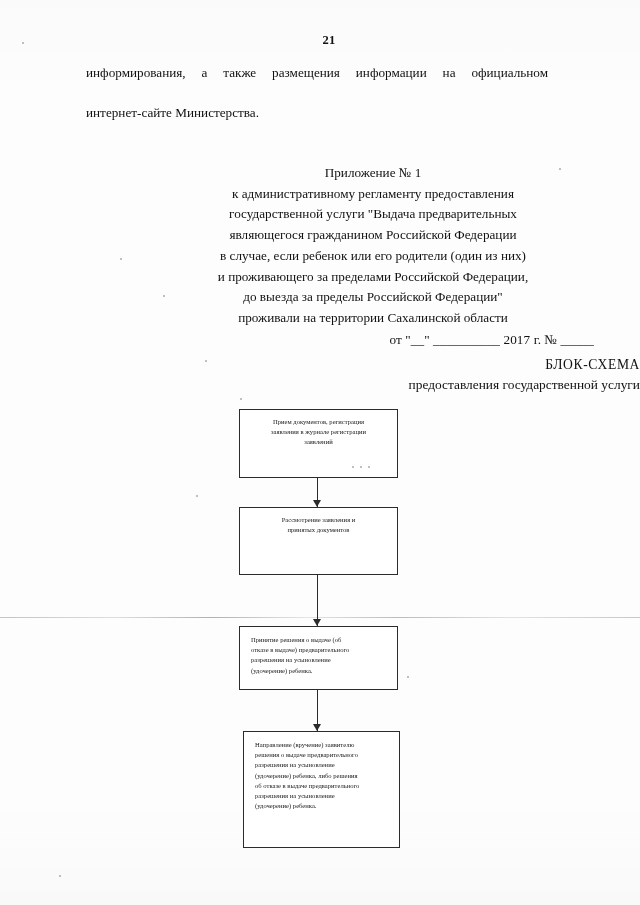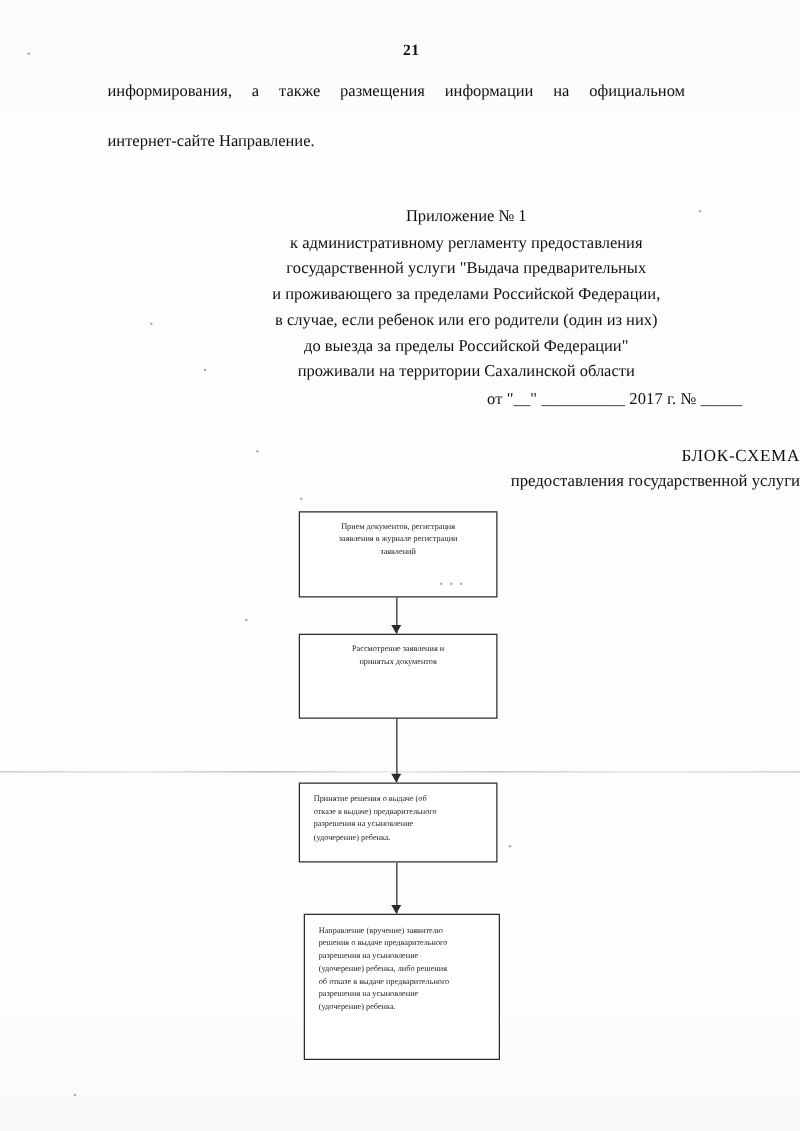"интернет-сайте Направление." span { text: Направление -> Министерства }
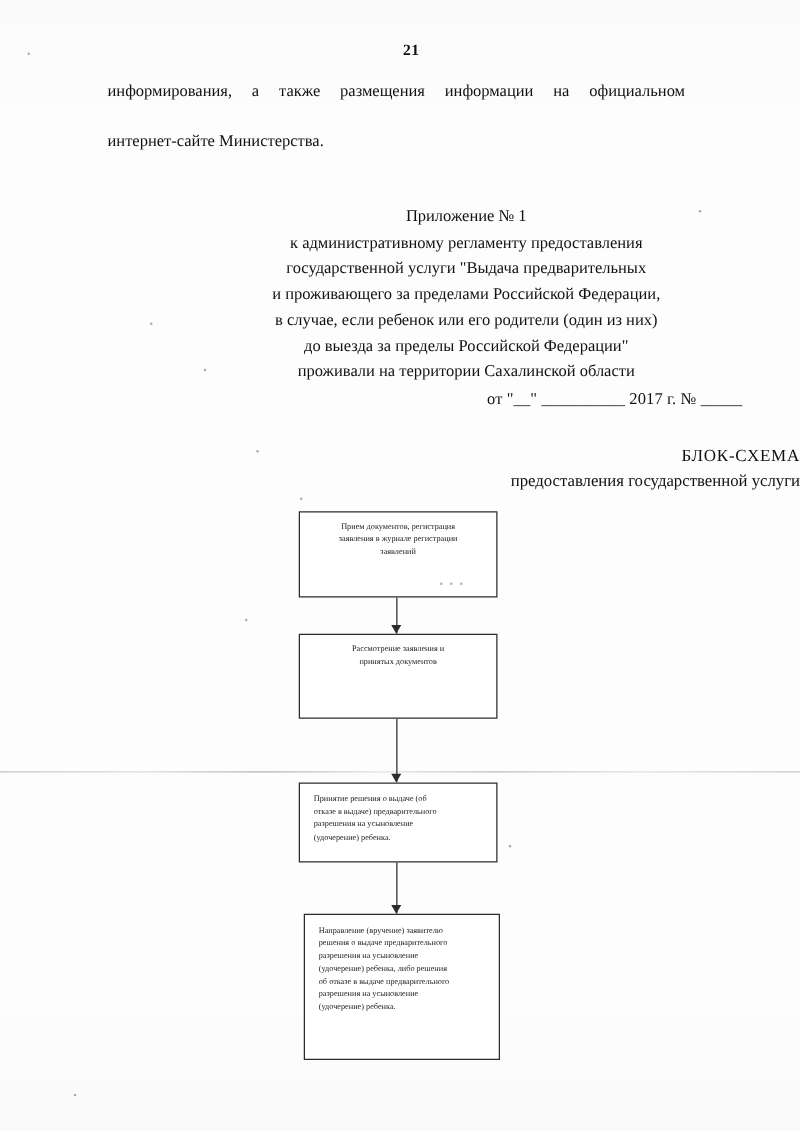"являющегося гражданином Российской" span.line { html: none -> <span>являющегося гражданином Российской Федерации</span> }
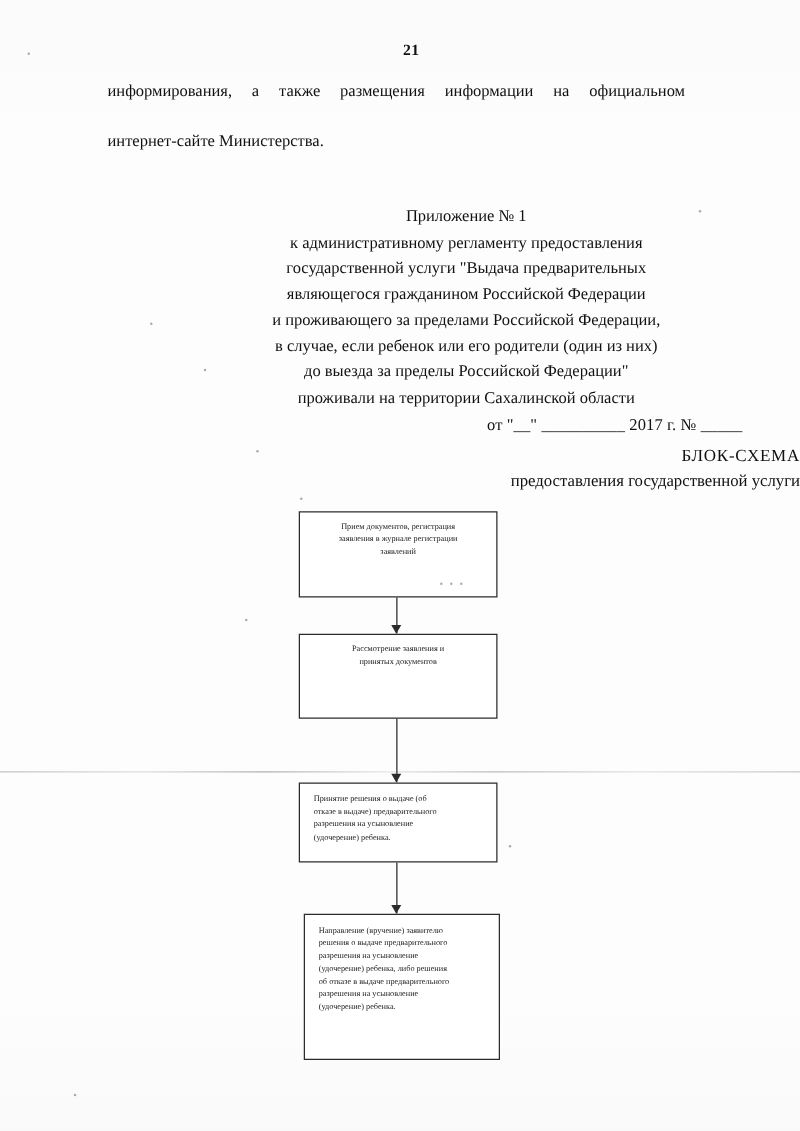"и проживающего за пределами Российской" span.line { order: before "в случае, если ребенок или" -> after "в случае, если ребенок или" }
